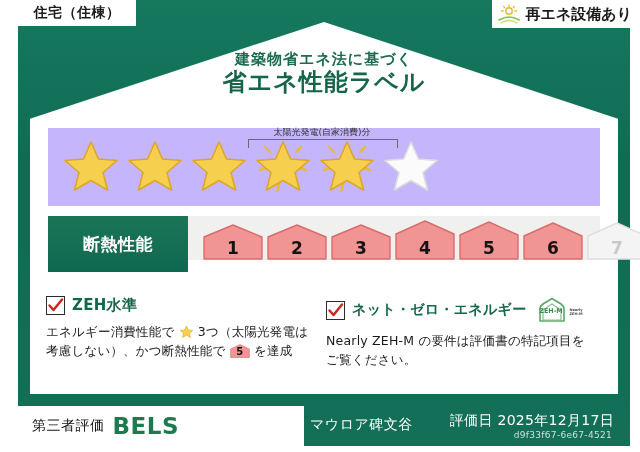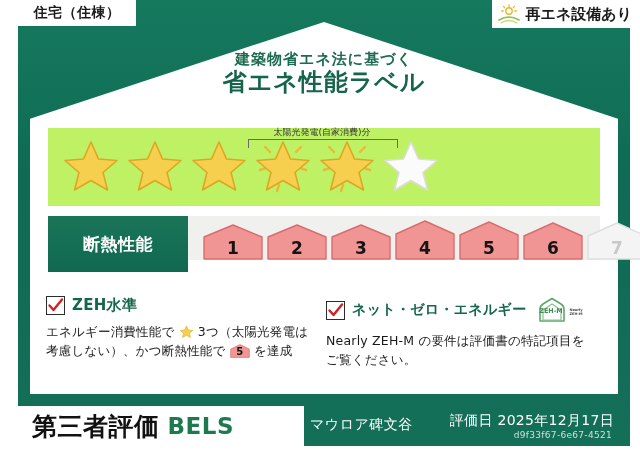"太陽光発電(自家消費)分" .perf-val { background: #bef264 -> #c4b5fd }
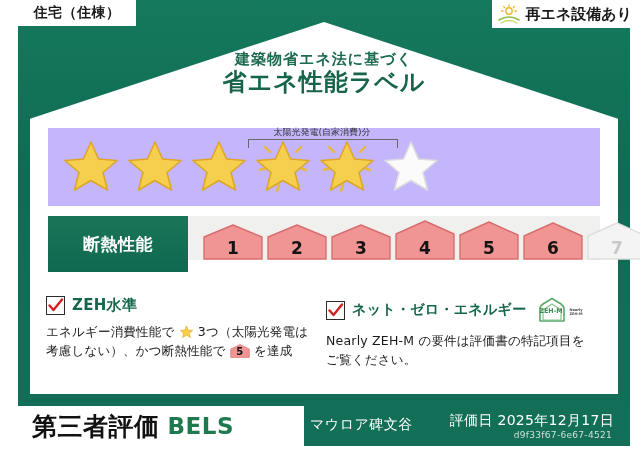"第三者評価" .f-third { font-size: 25px -> 14px; font-weight: bold -> normal }
